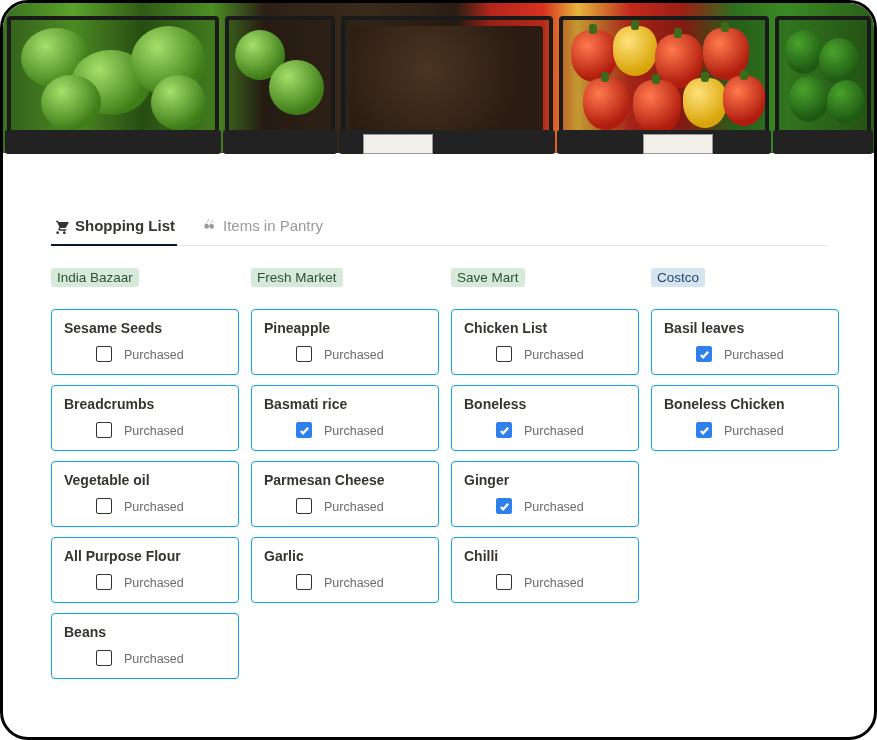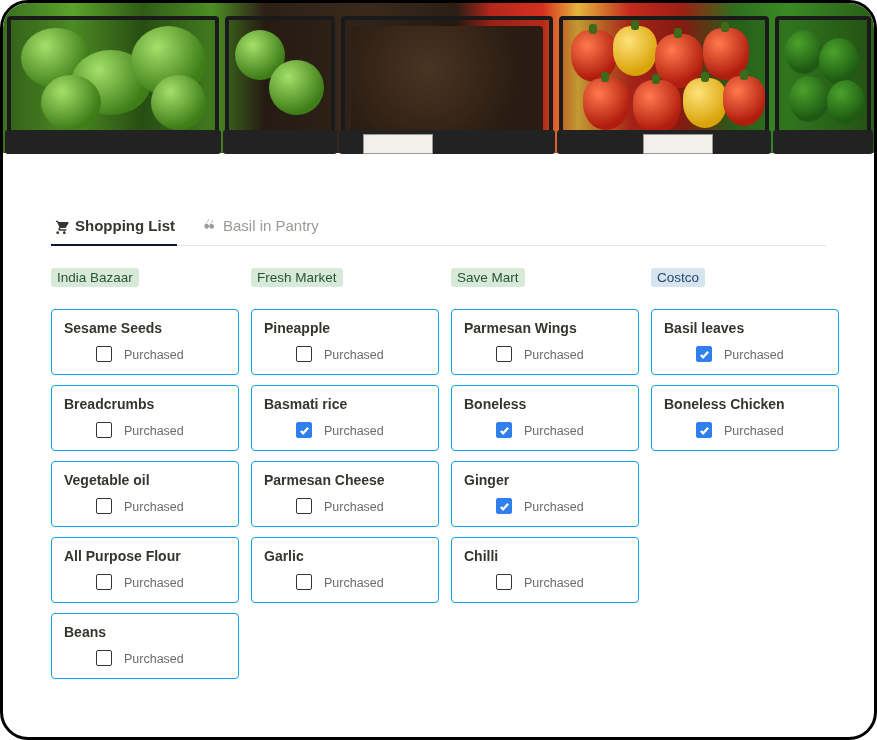"Basil in Pantry" span { text: Basil -> Items }
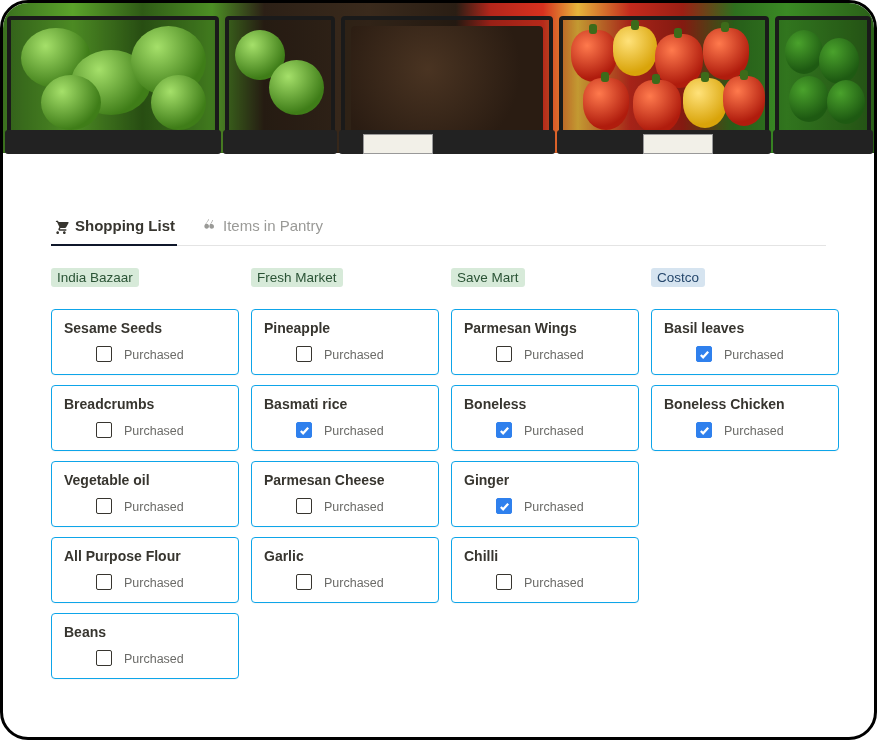"Parmesan Wings" div.card-title { text: Parmesan Wings -> Chicken List }
